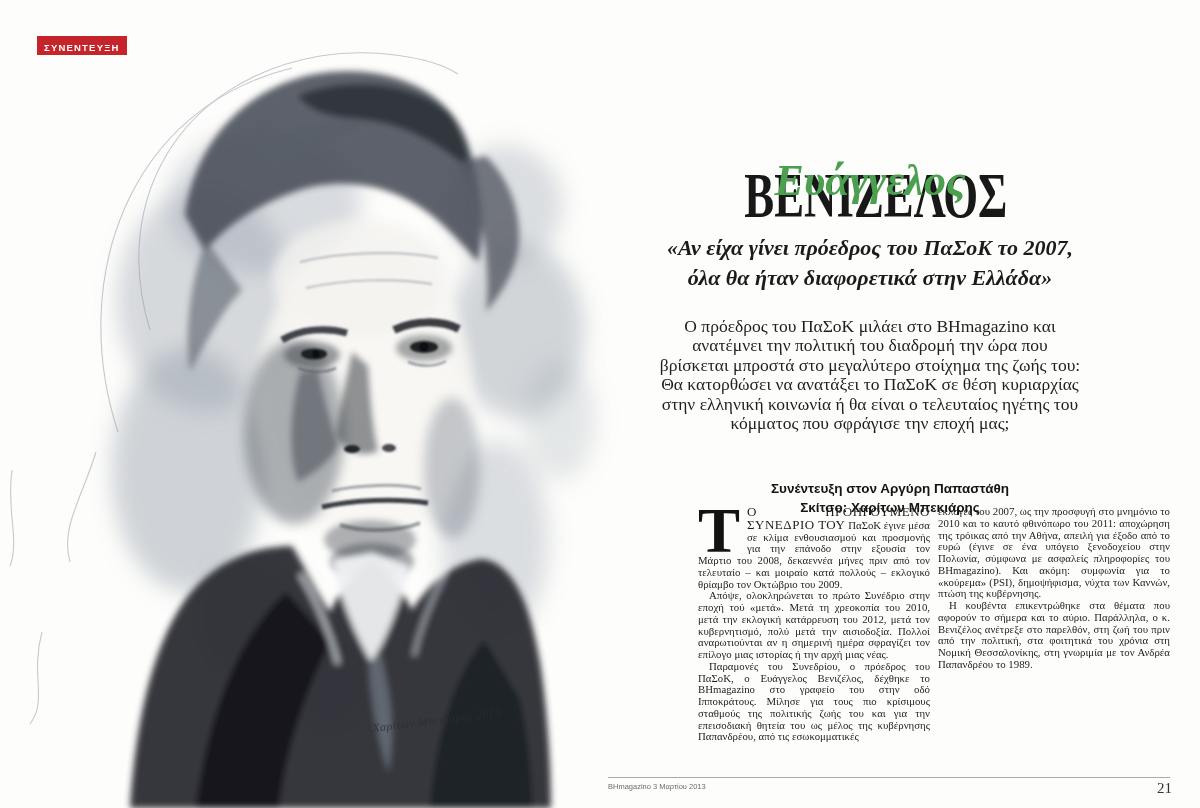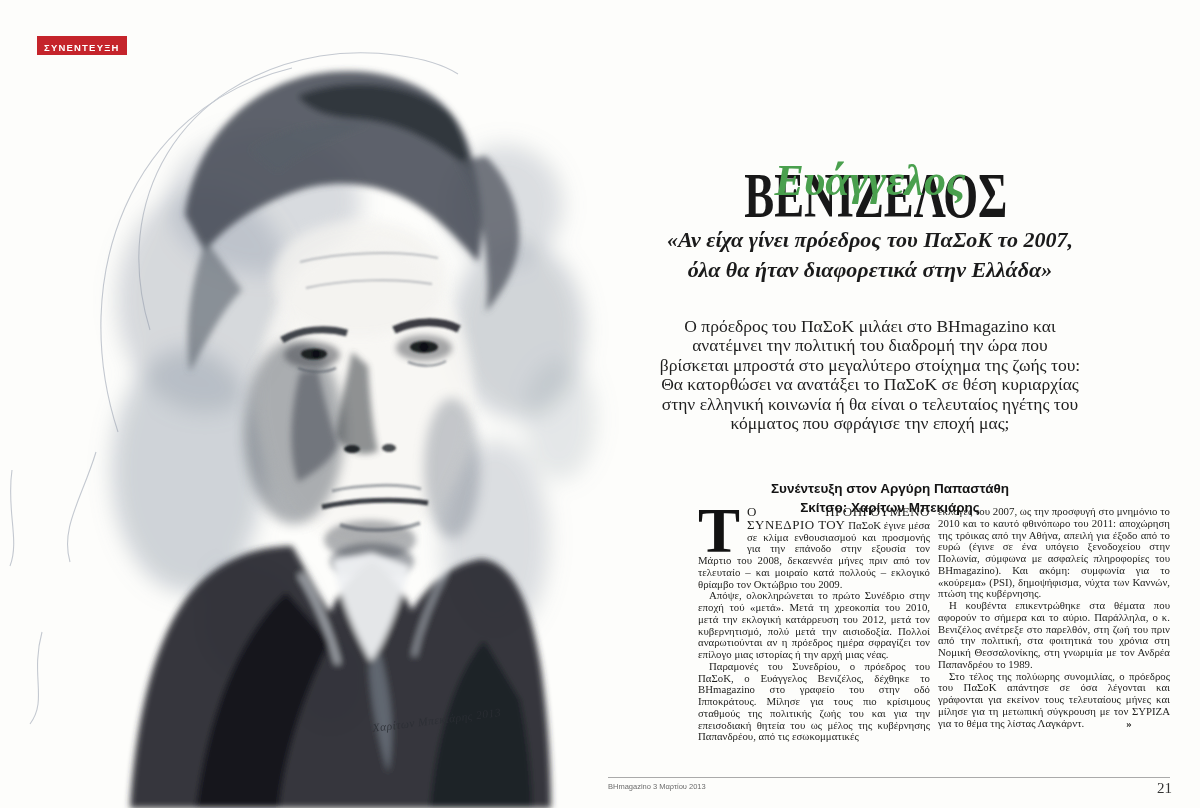"«Αν είχα γίνει πρόεδρος του" .pull-quote { top: 225px -> 233px }
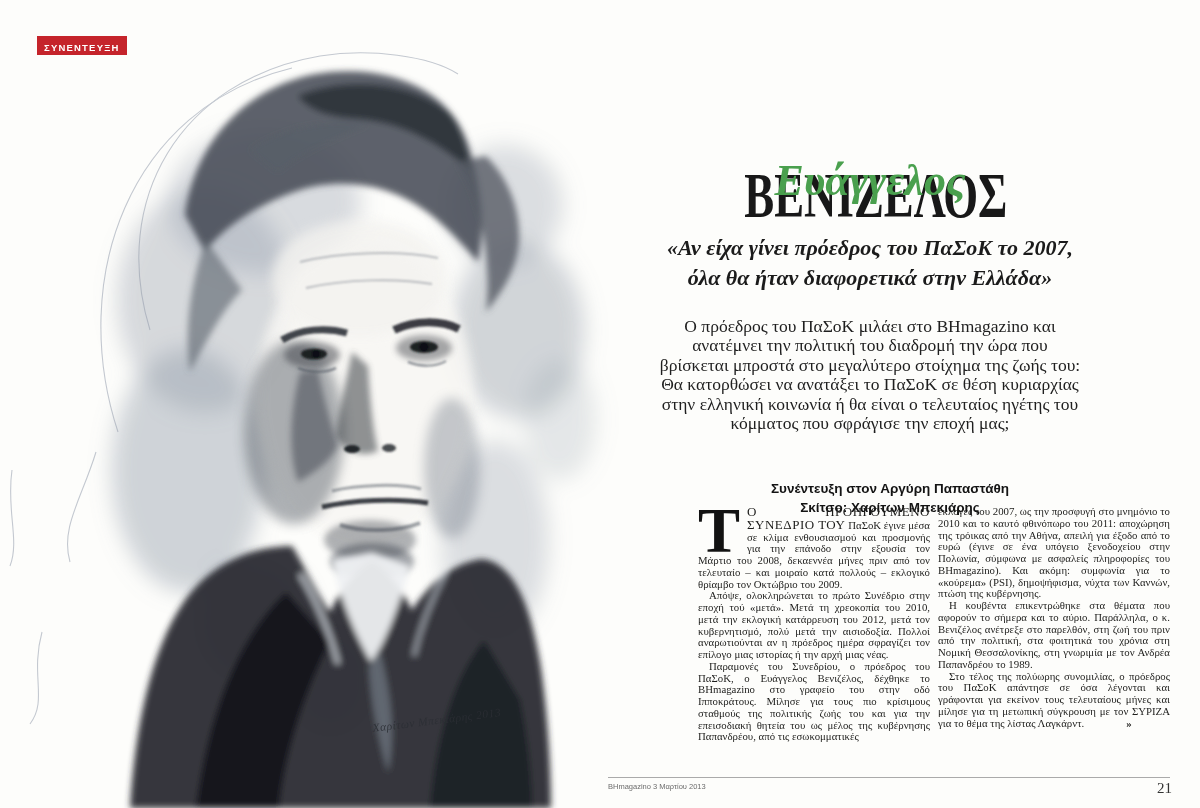"Απόψε, ολοκληρώνεται το πρώτο Συνέδριο" p.indent { text: πρόεδρος -> σημερινή }
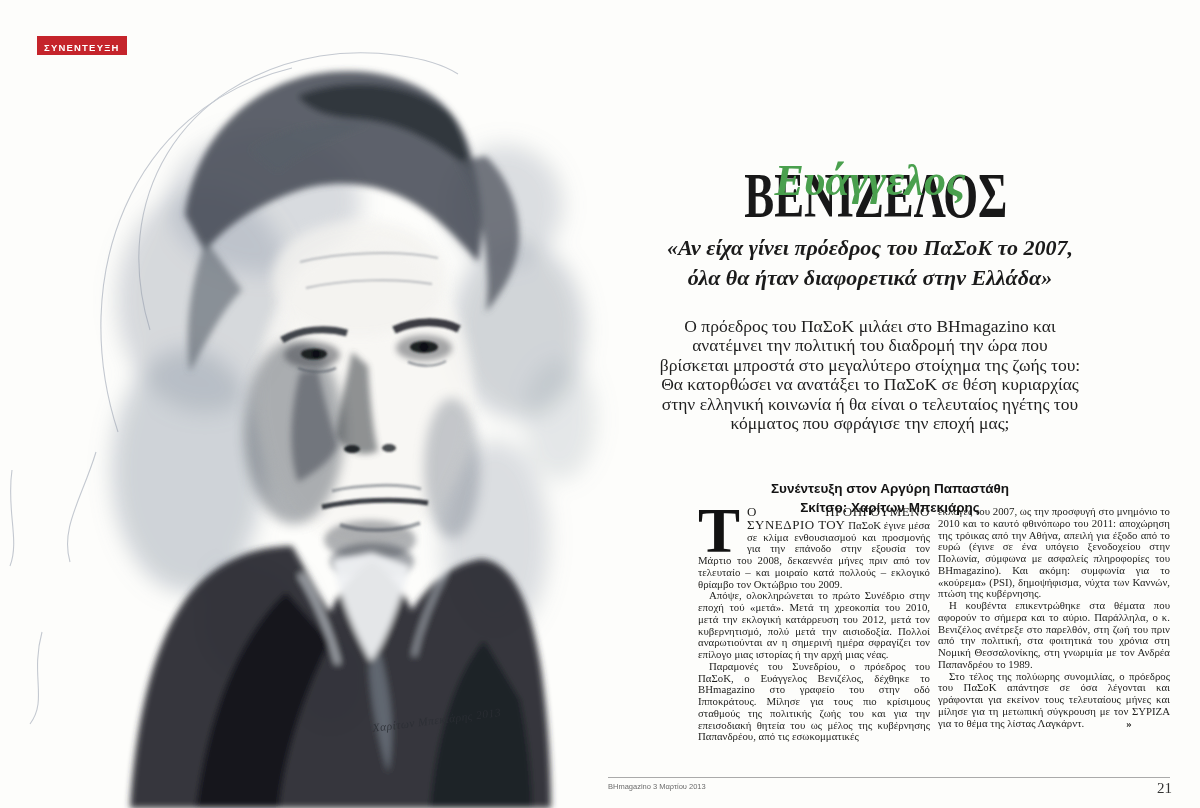"Στο τέλος της πολύωρης συνομιλίας," p.indent { html: <p><span>Στο τέλος της πολύωρης συνομιλίας, ο πρόεδρος του ΠαΣοΚ απάντησε σε όσα λέγονται και γράφονται για εκείνον τους τελευταίους μήνες και μίλησε για τη μετωπική σύγκρουση με τον ΣΥΡΙΖΑ για το θέμα της λίστας Λαγκάρντ.</span><span>»</span></p> -> none }
